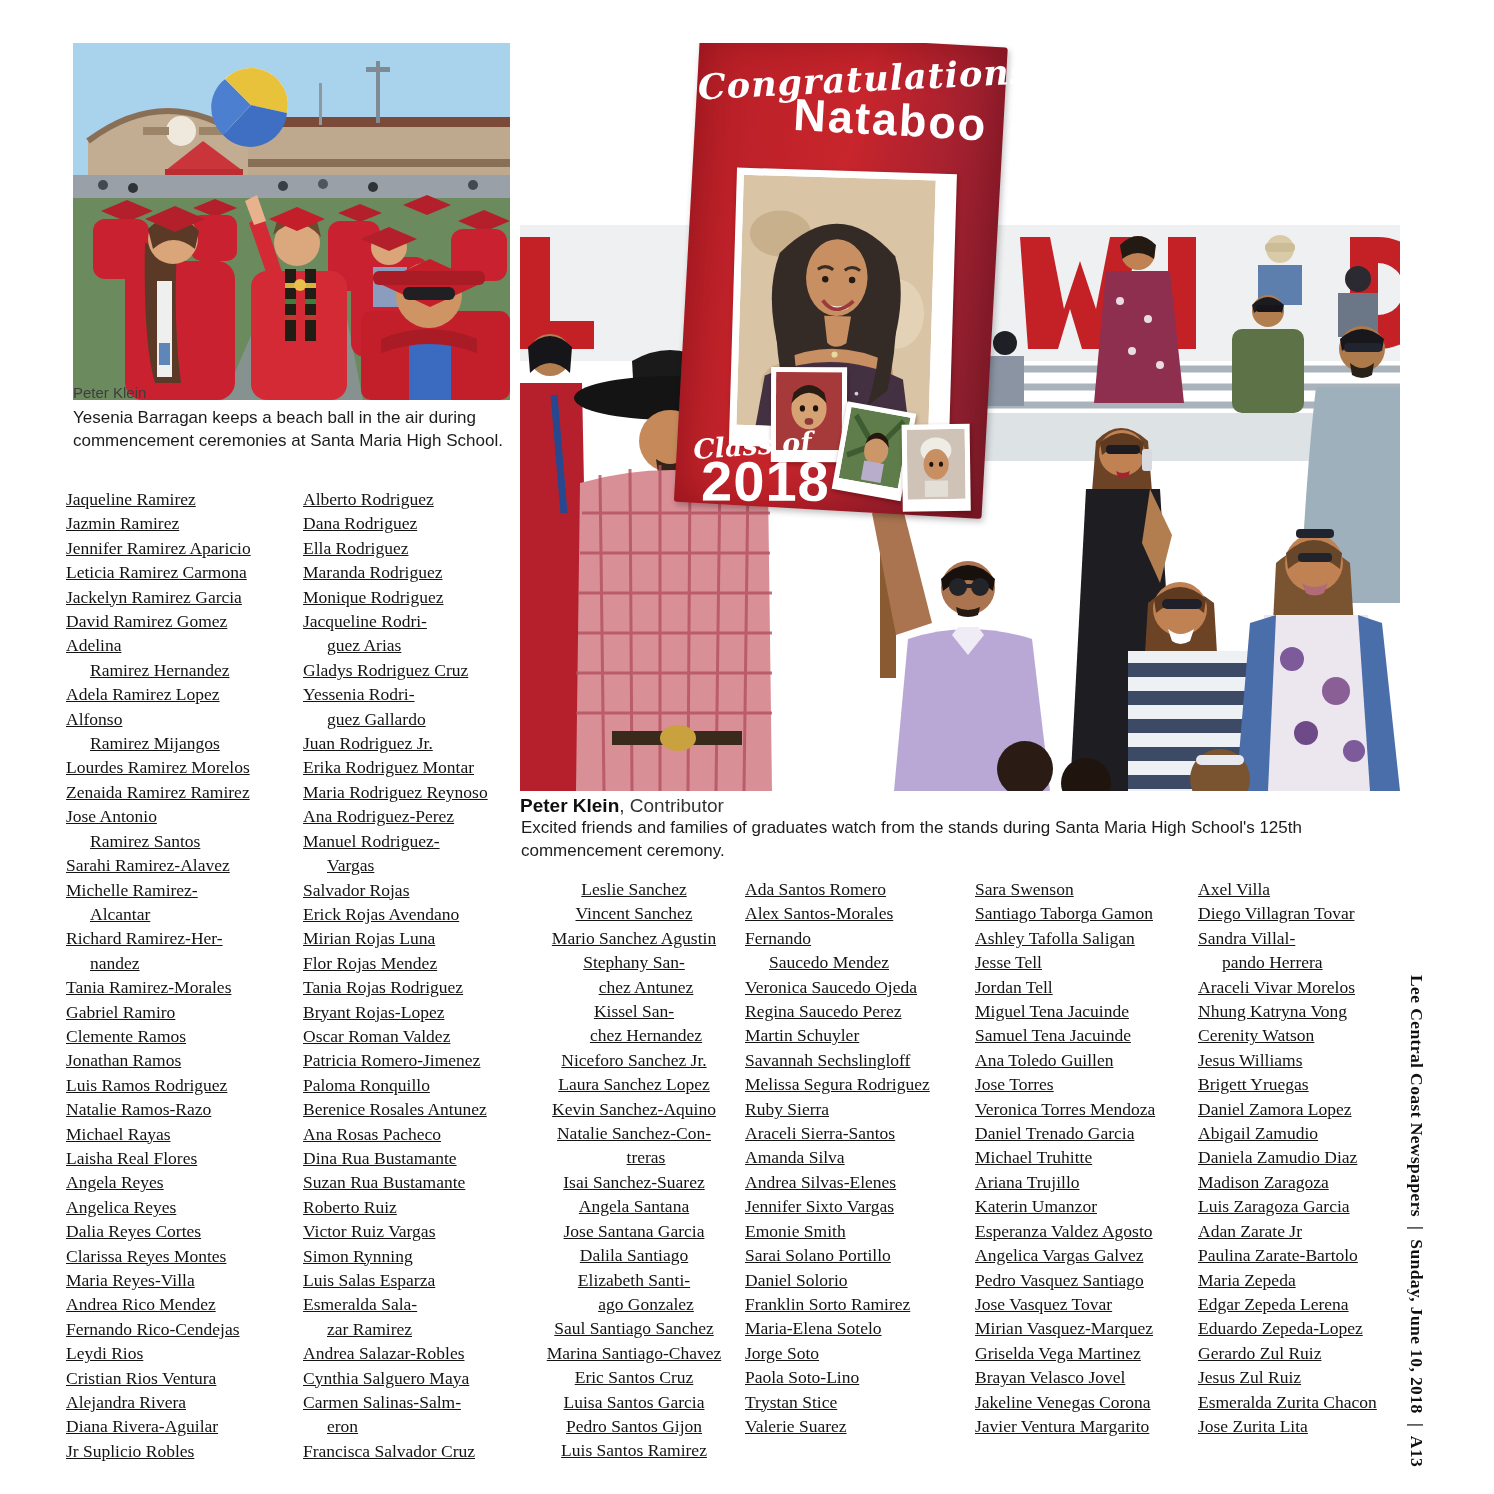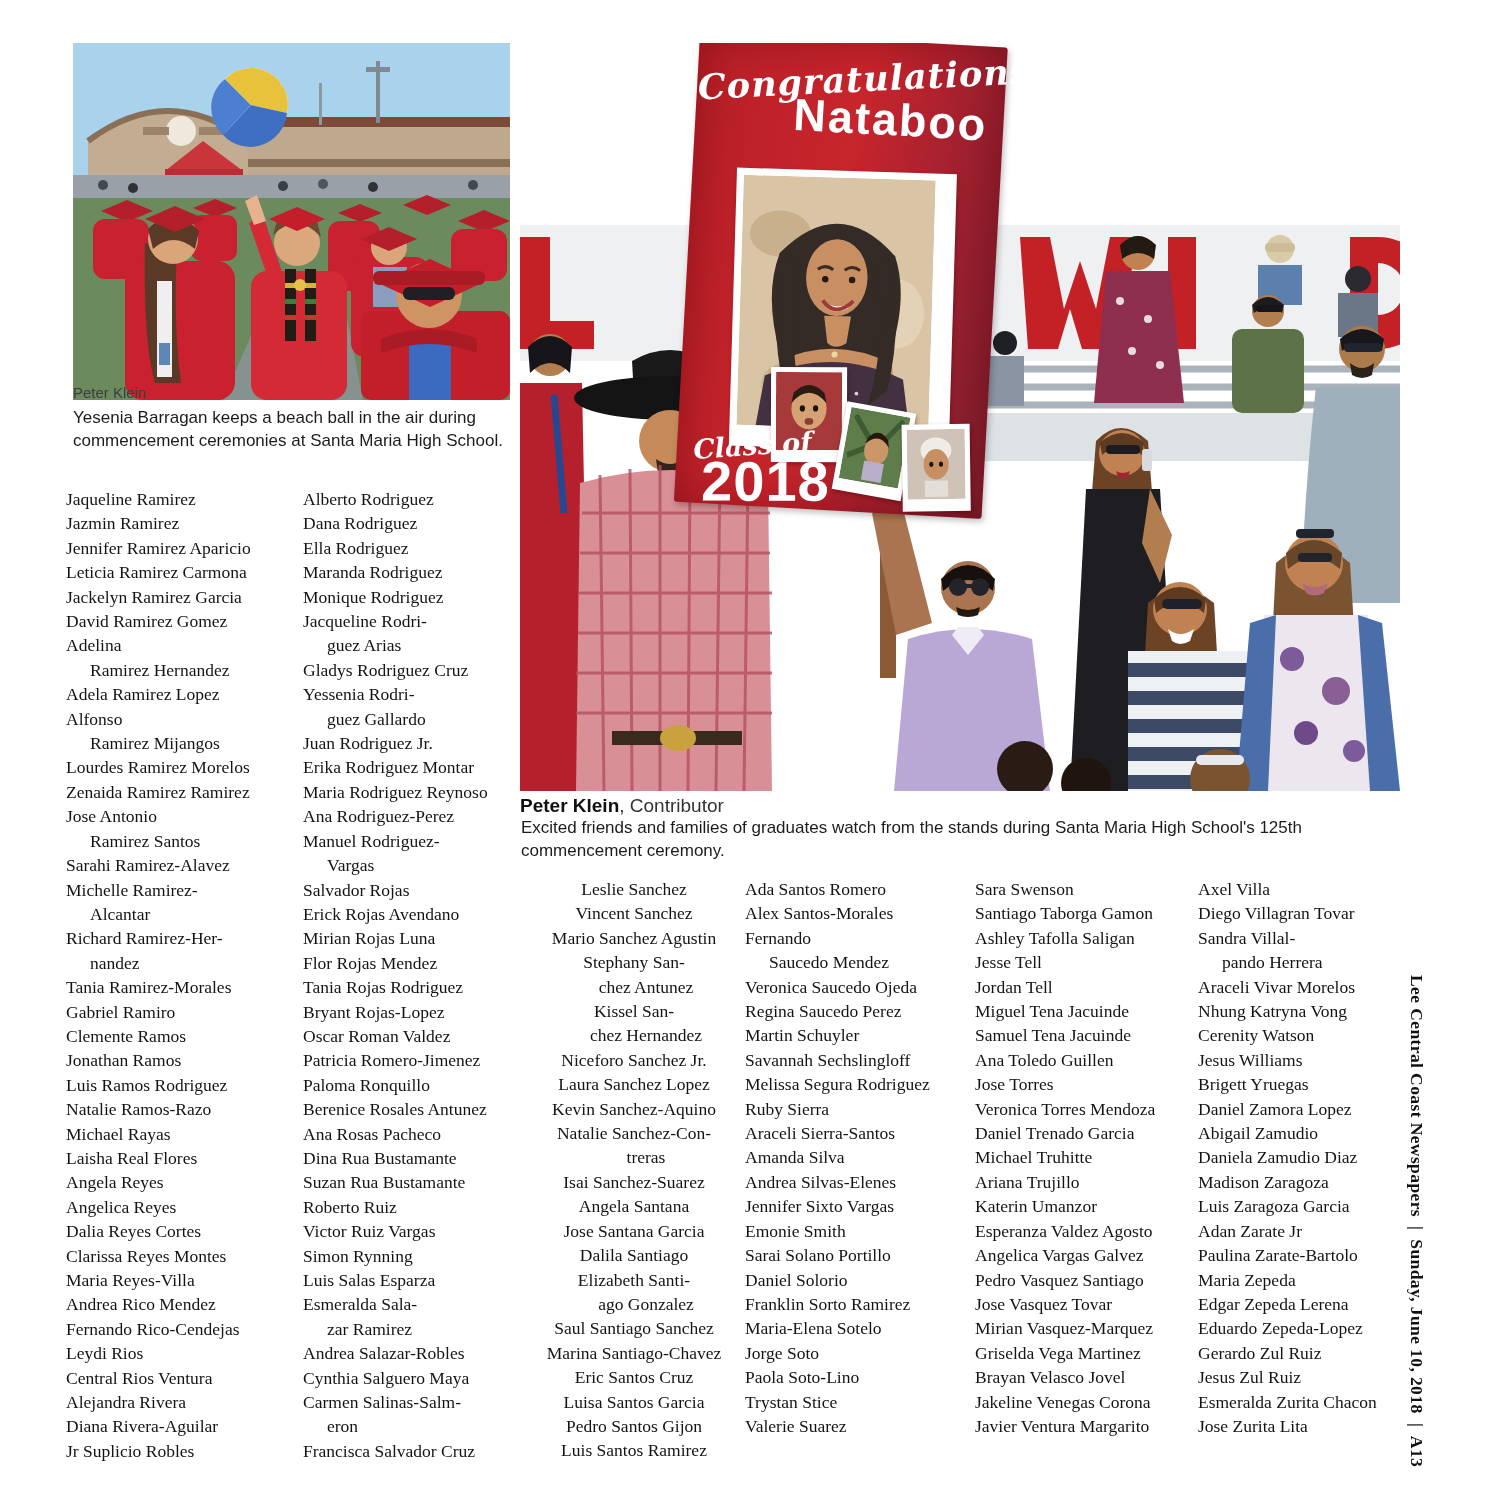"Jaqueline Ramirez" .namecol { text-decoration: none -> underline }
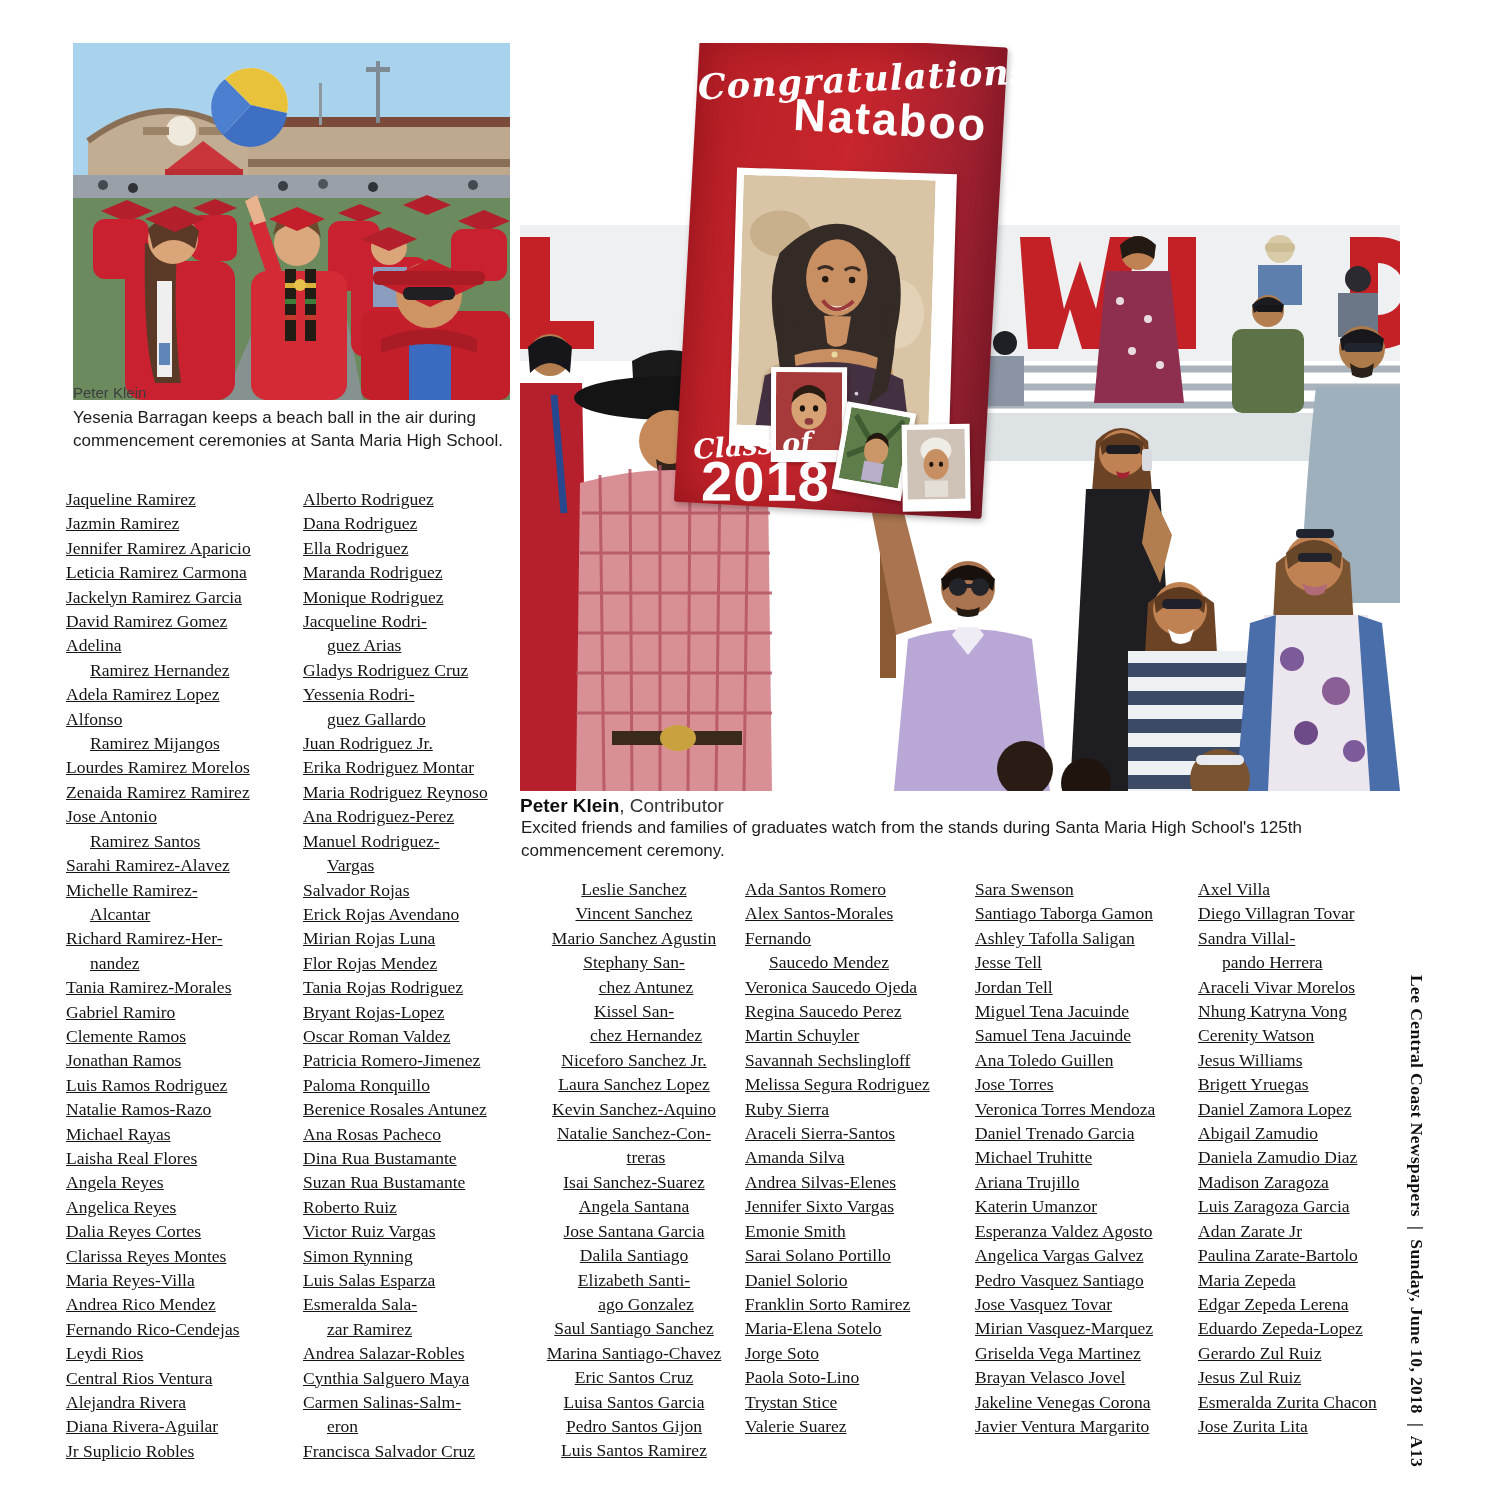"Central Rios Ventura" div.name { text: Central -> Cristian }
